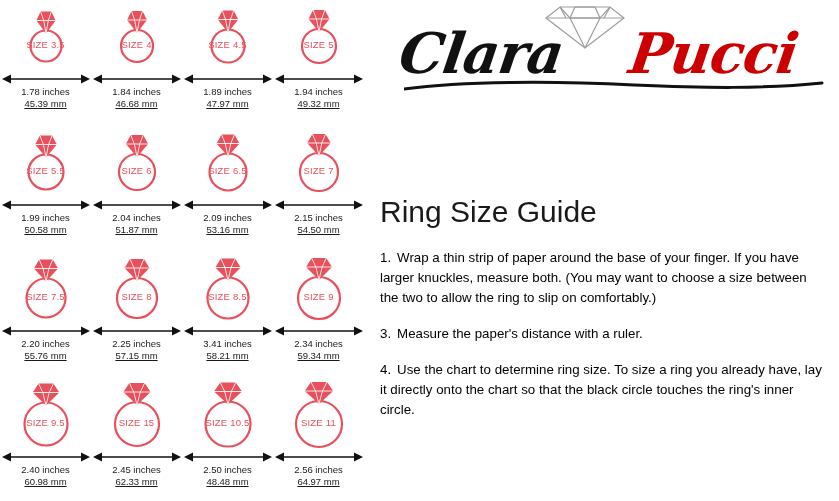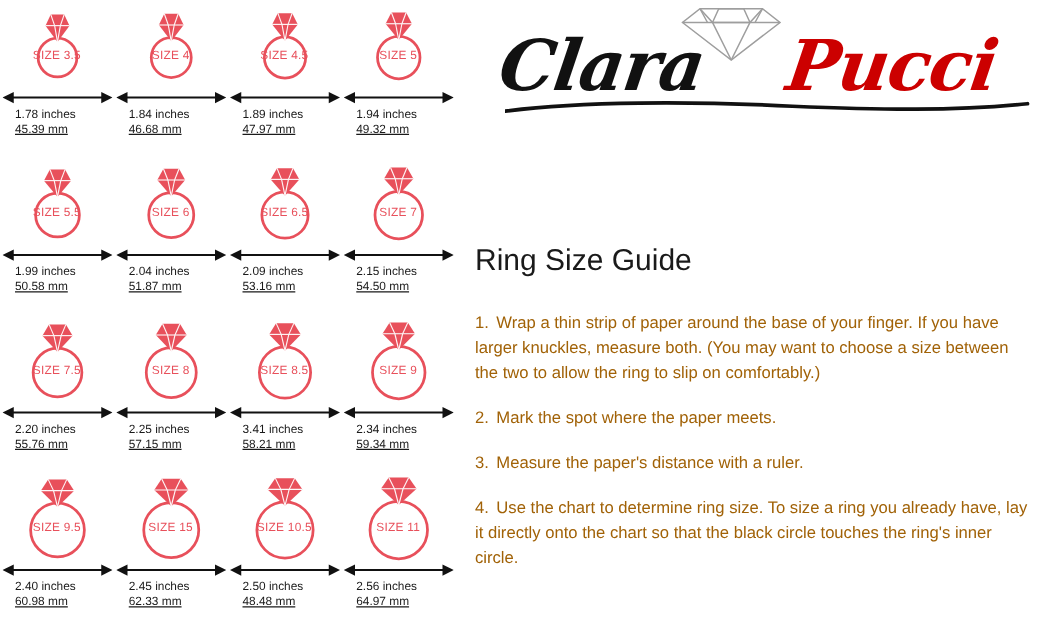"1.78 inches" .meas { left: 12px -> 0; text-align: none -> center }
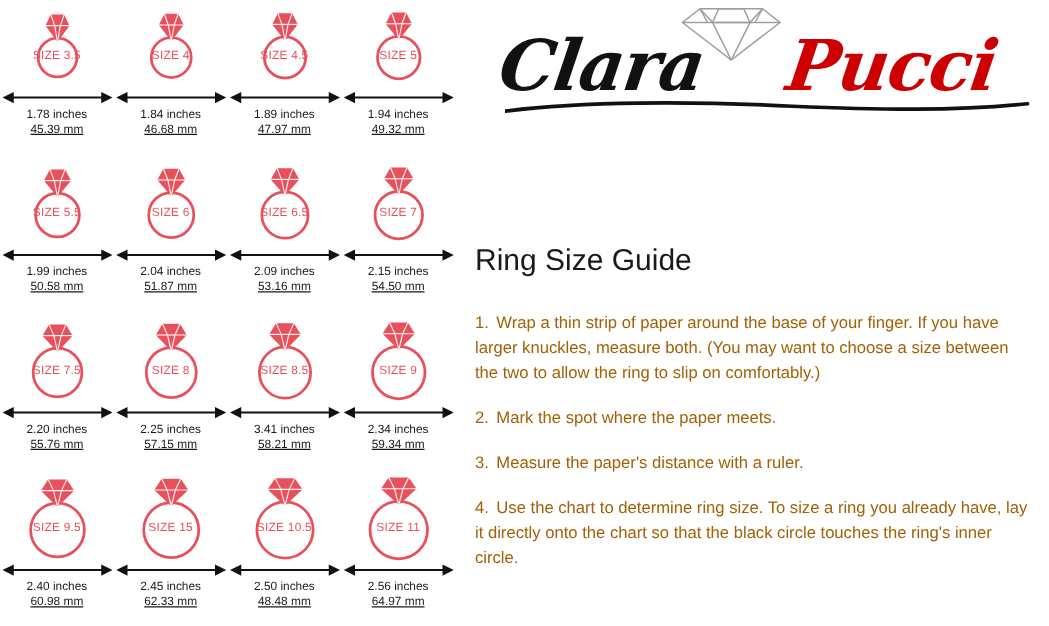"Ring Size Guide" .guide-title { font-size: 24px -> 30px }
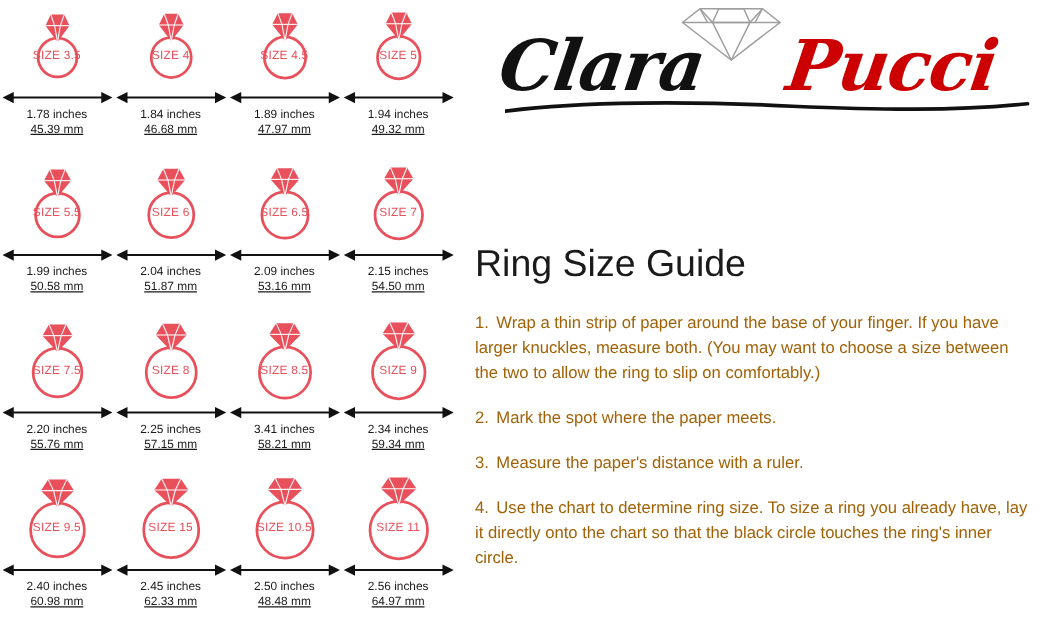"1. Wrap a thin strip" .step { color: #a16207 -> #000000 }
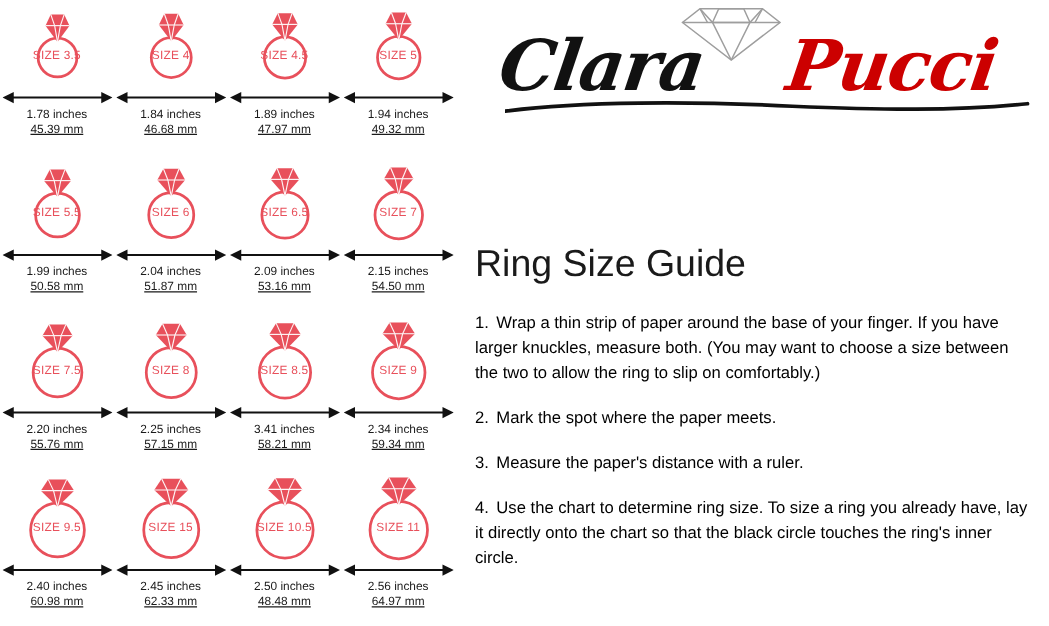"2. Mark the spot where" div.step { html: <div><span>2.</span><span>Mark the spot where the paper meets.</span></div> -> none }
